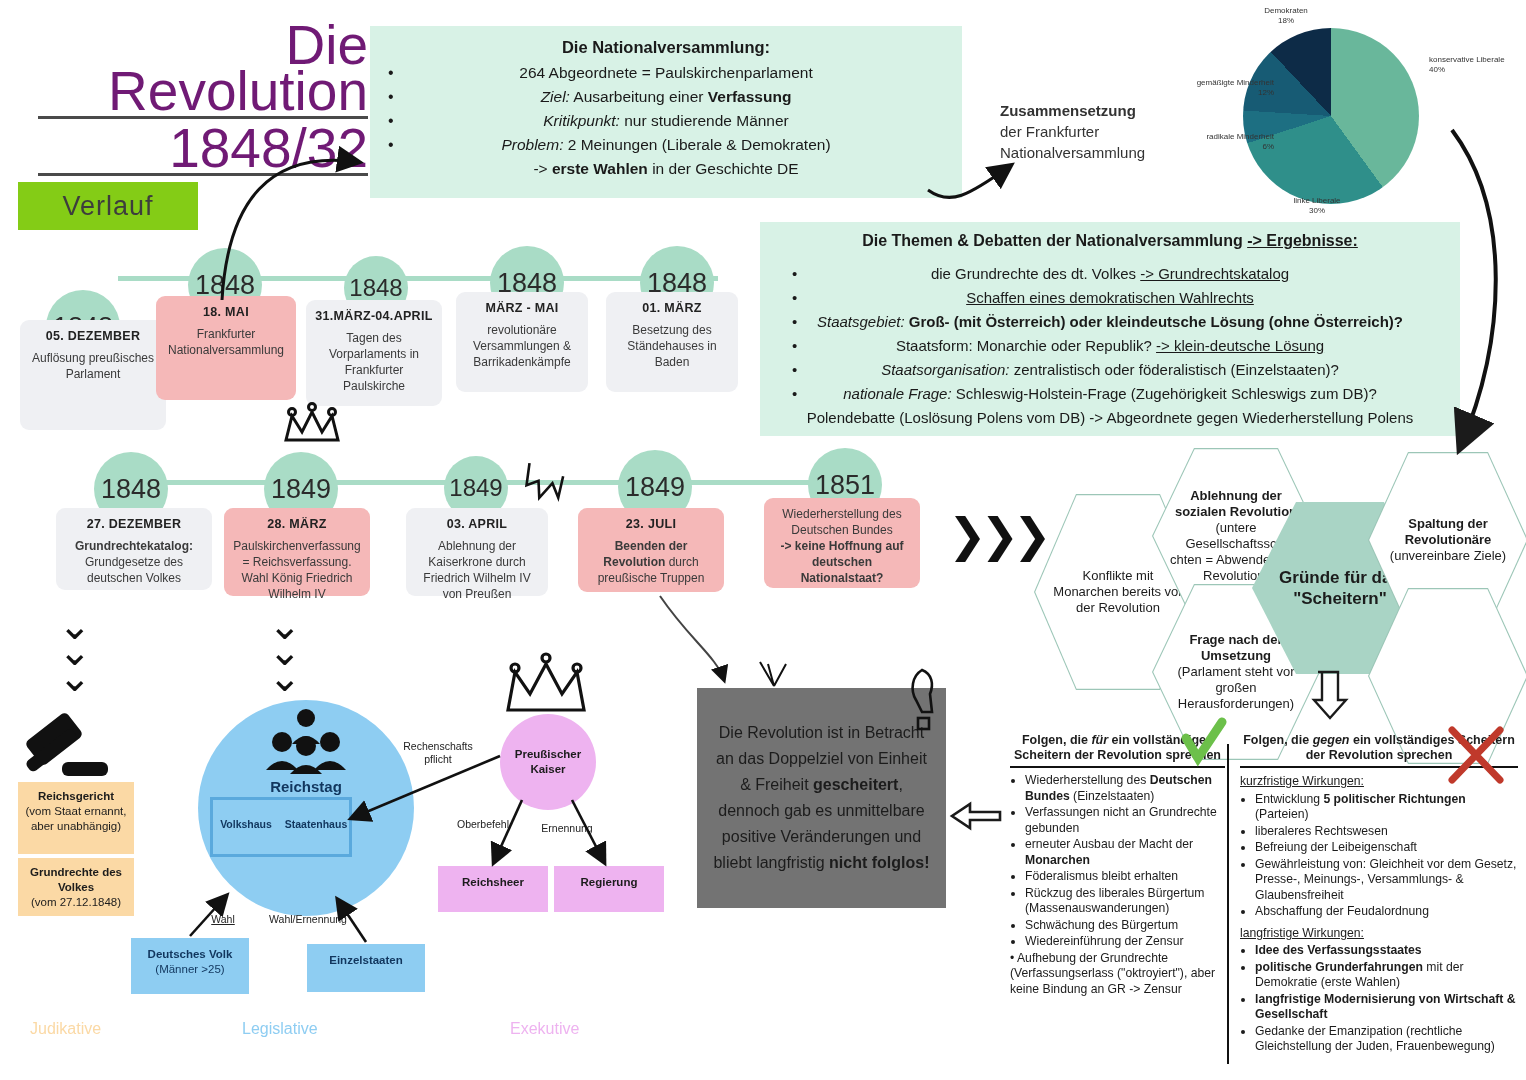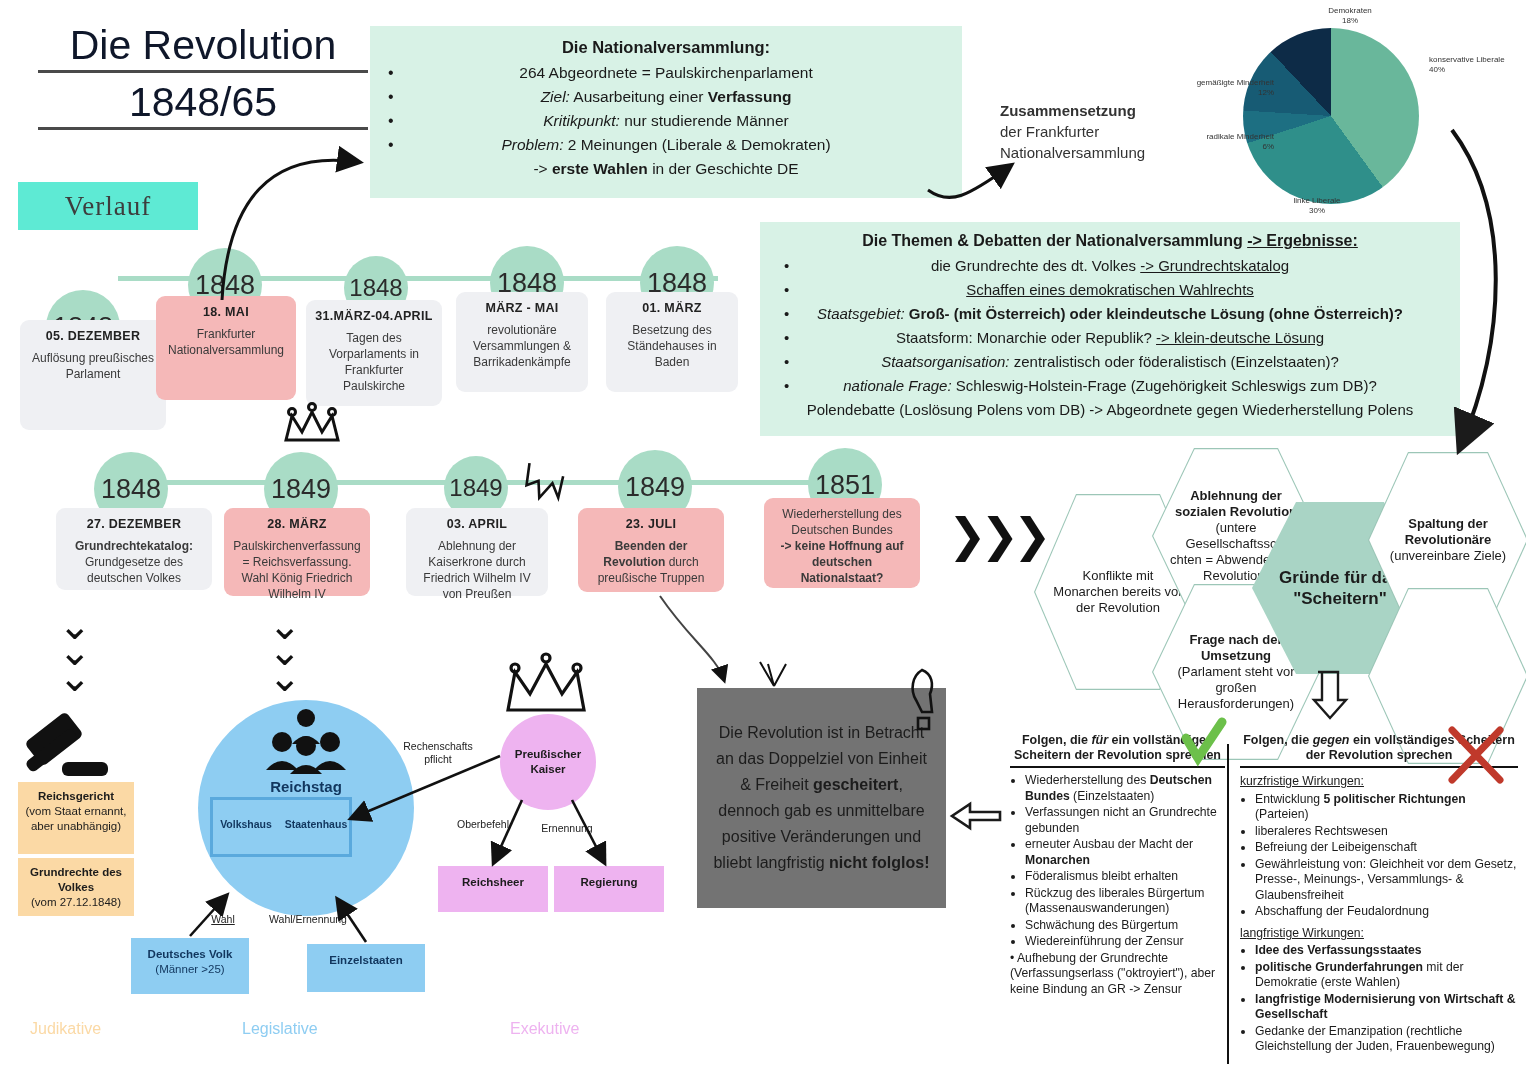"Demokraten" div.pie-label { left: 1302px -> 1238px }
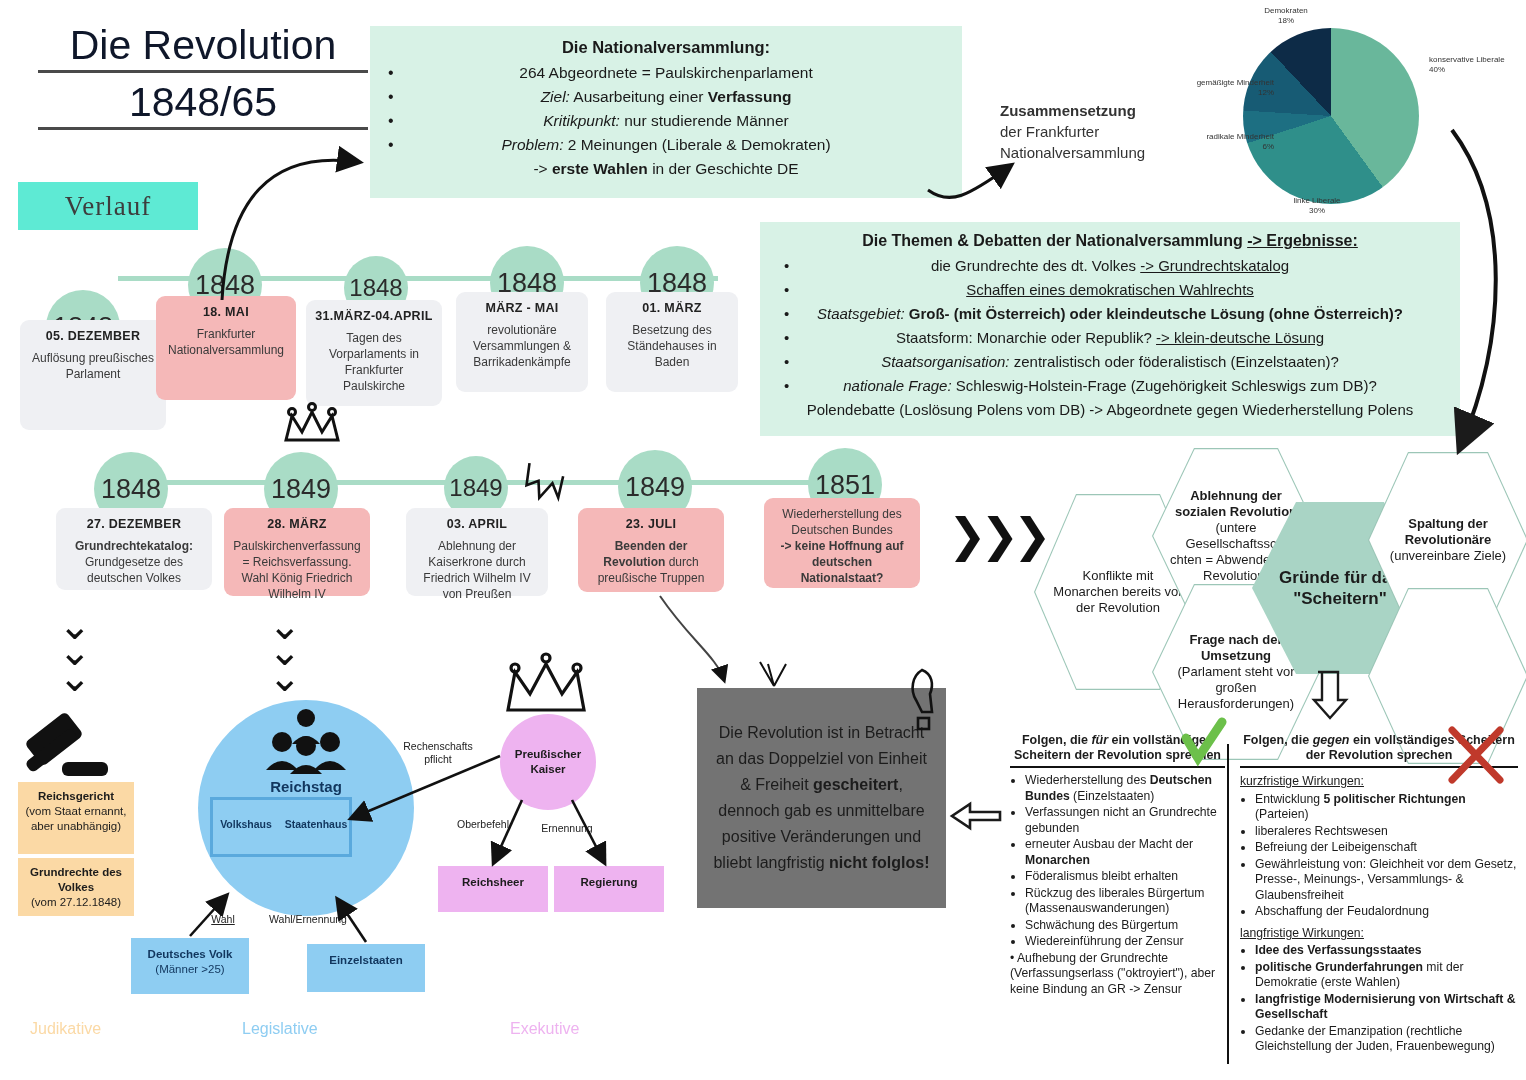"Die Revolution" #title { color: #0f172a -> #701a75; font-size: 41px -> 55px; text-align: center -> right }
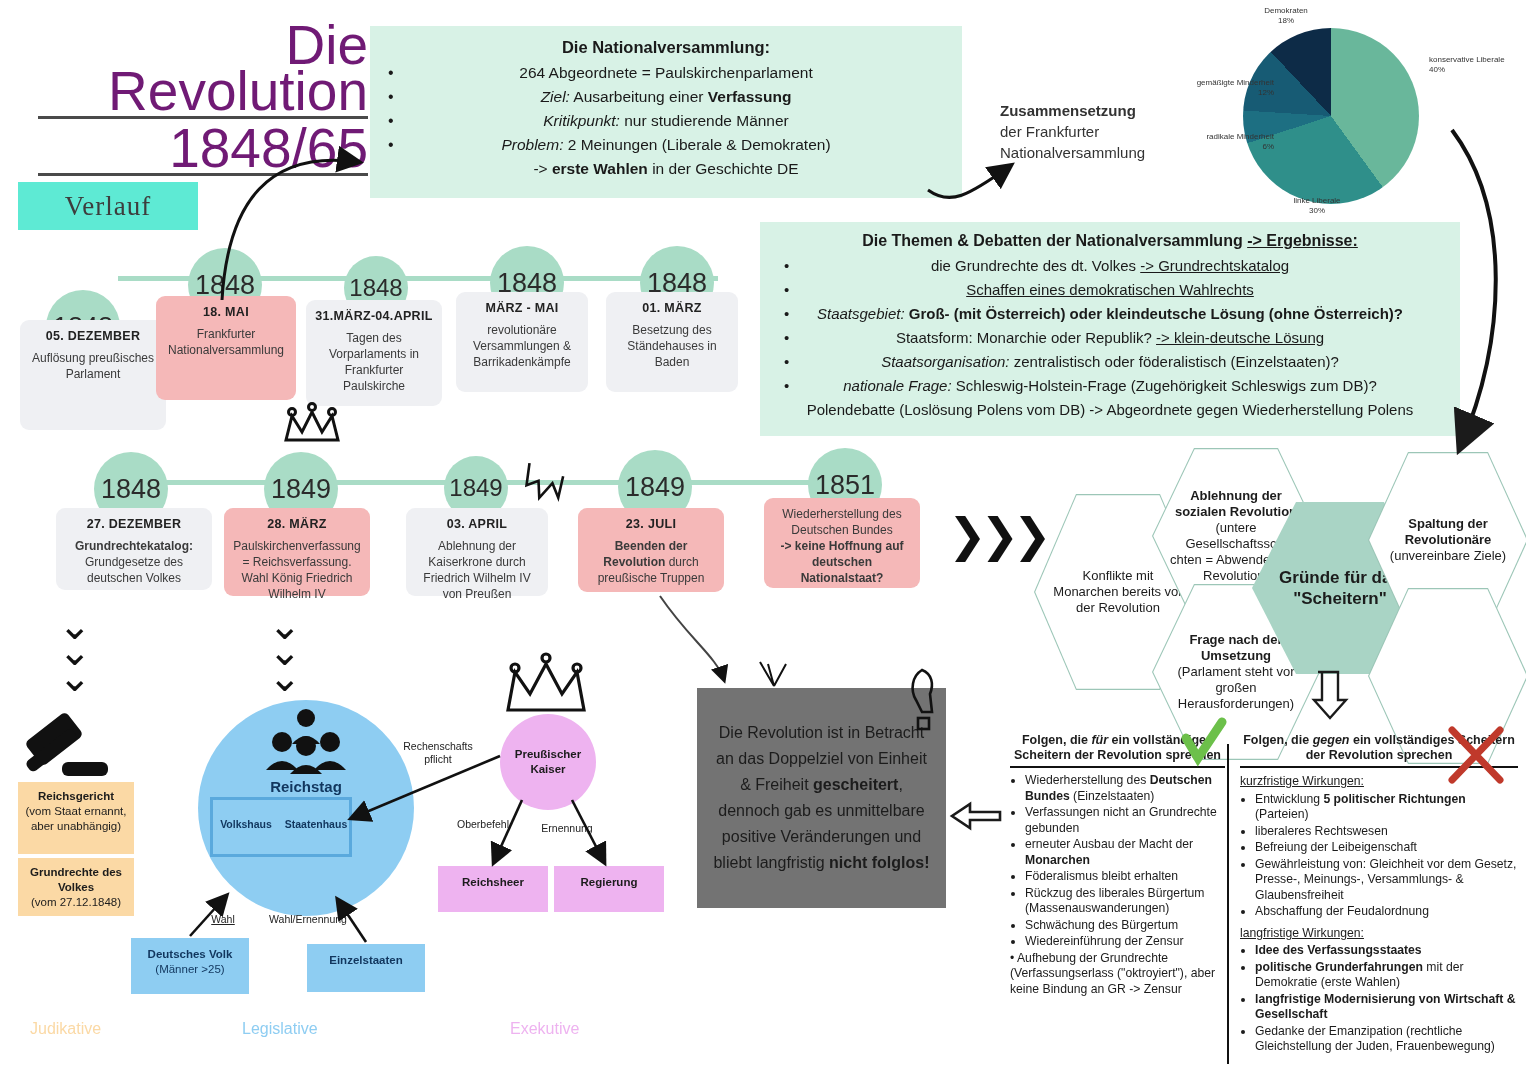"1848/65" span.l { text: 1848/65 -> 1848/32 }
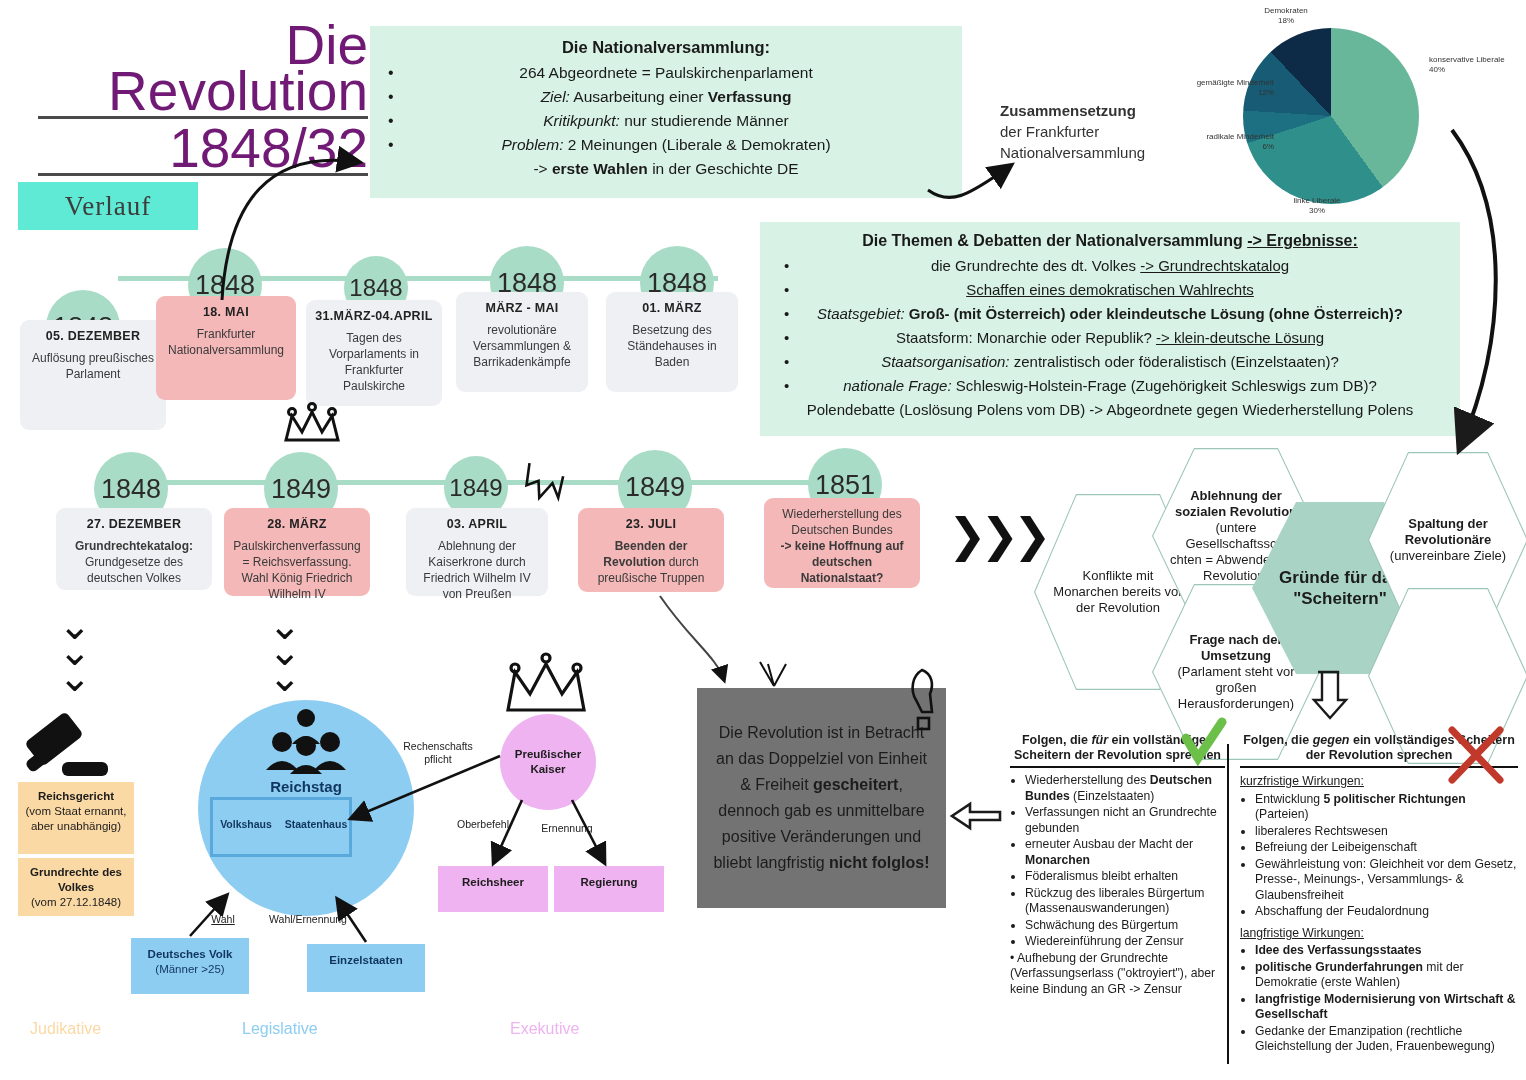"Verlauf" #verlauf { background: #5eead4 -> #84cc16; font-family: Liberation Serif, serif -> none }
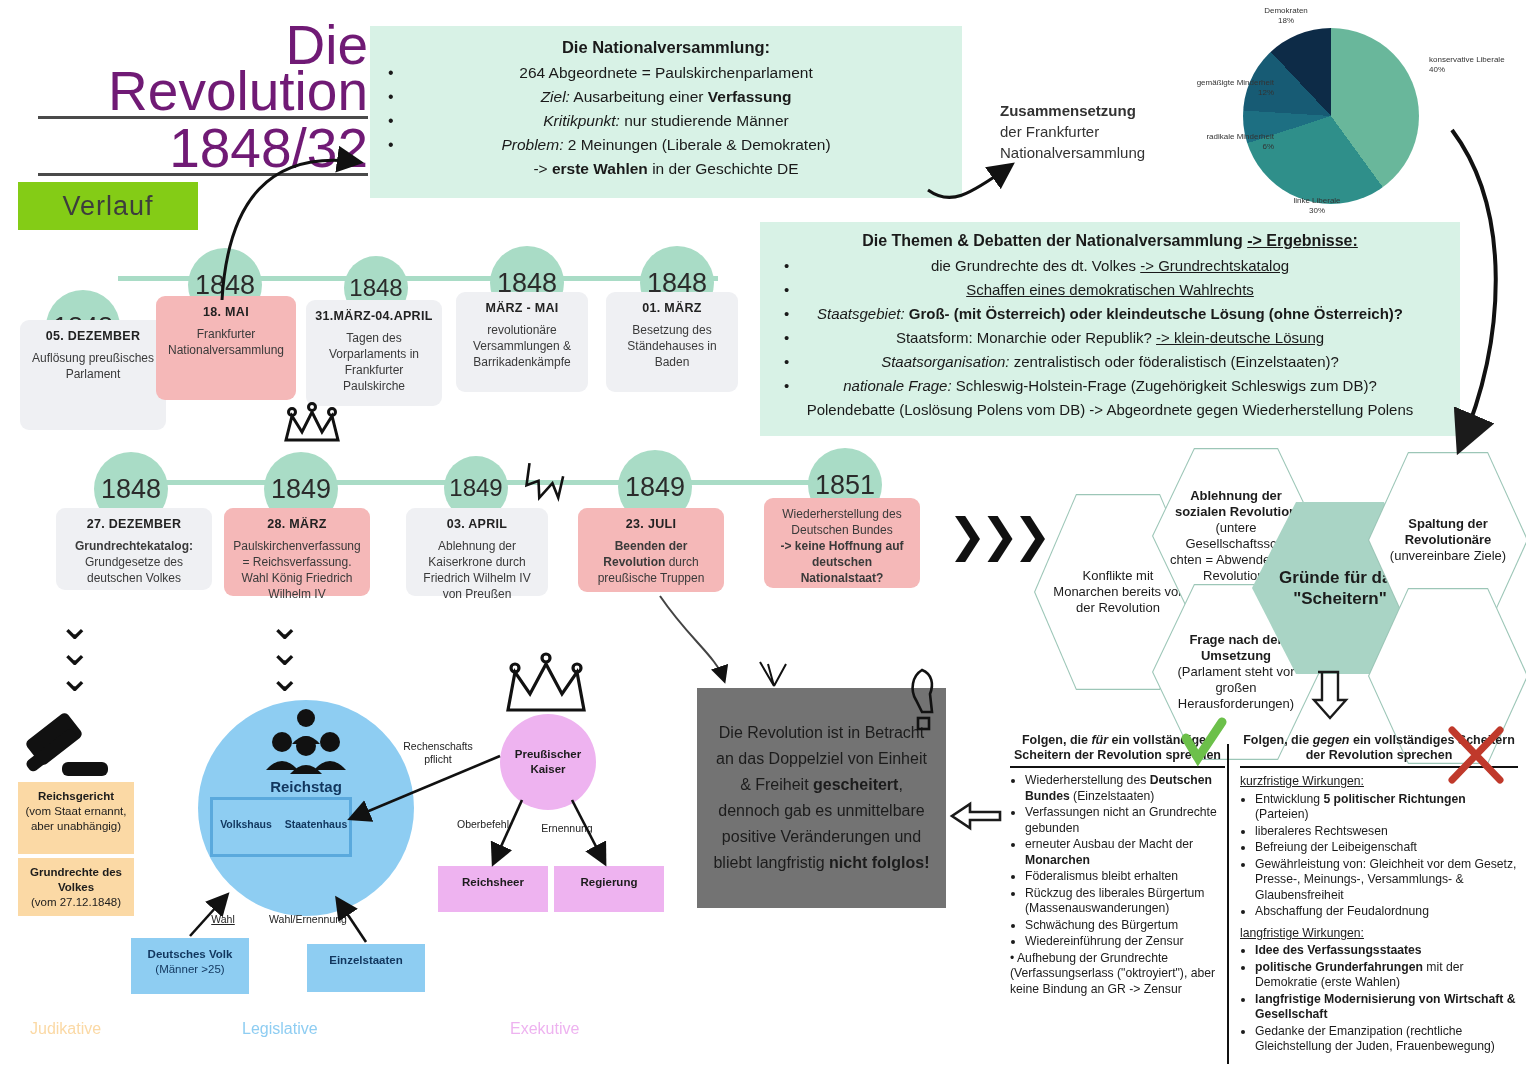"die Grundrechte des dt. Volkes" #themen-box ul { margin: 4px -> 12px }
